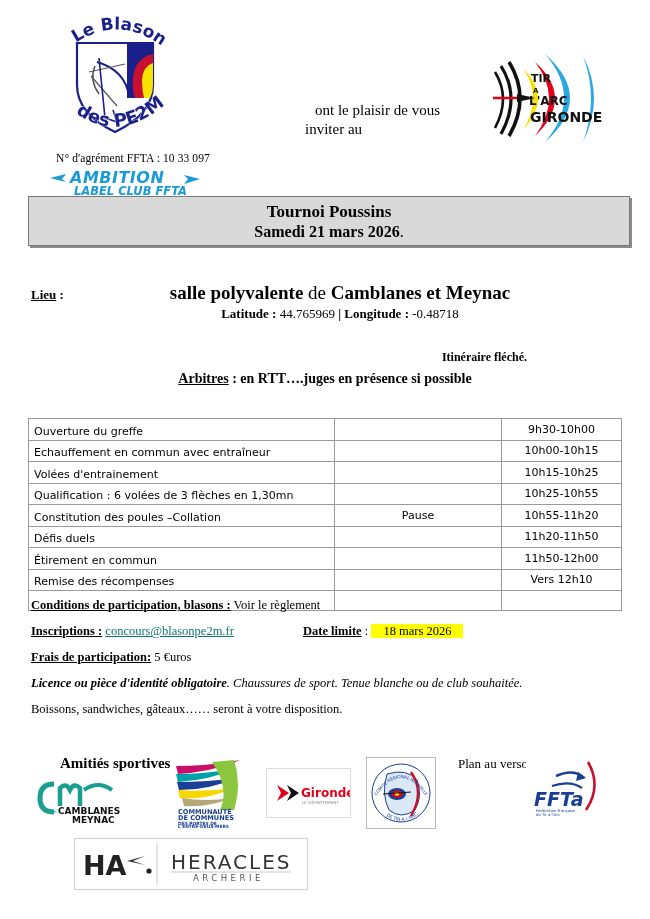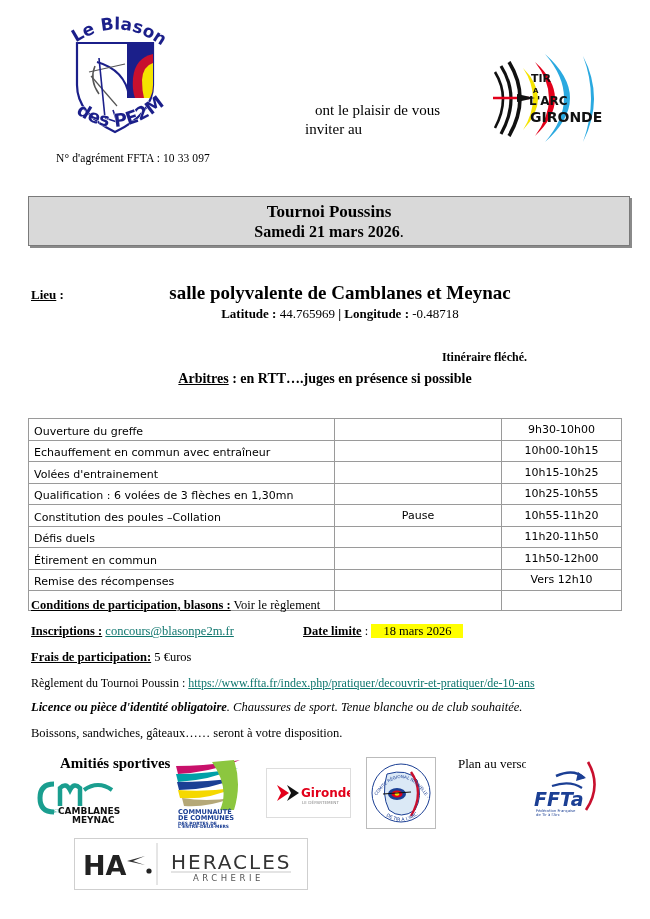"AMBITION" div.ambition-box { html: none -> <div> <svg> <rect></rect> <path></path> <text>AMBITION</text> <path></path> <text>LABEL CLUB FFTA</text> <text>2025/2026</text> </svg> </div> }
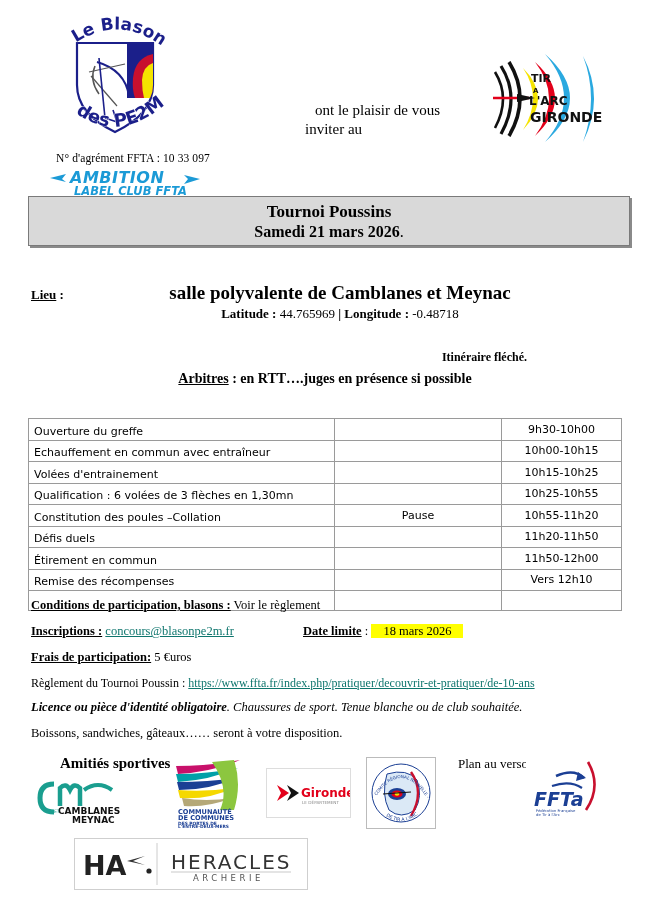"de" .lieu-venue .de { font-weight: bold -> normal }
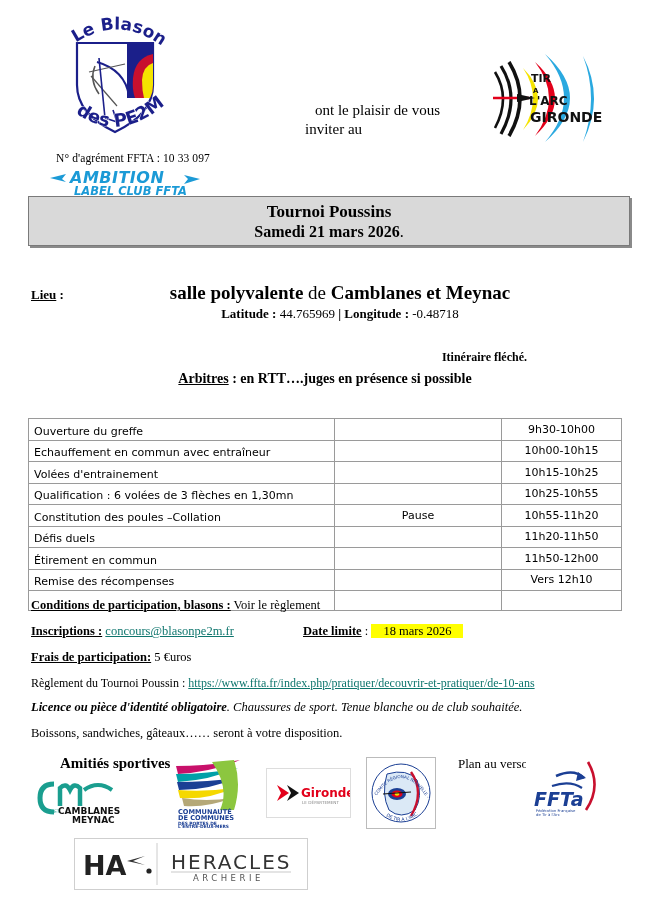"Règlement du Tournoi Poussin :" div.regl { html: <div> <span>Règlement du Tournoi Poussin : </span><span>https://www.ffta.fr/index.php/pratiquer/decouvrir-et-pratiquer/de-10-ans</span> </div> -> none }
